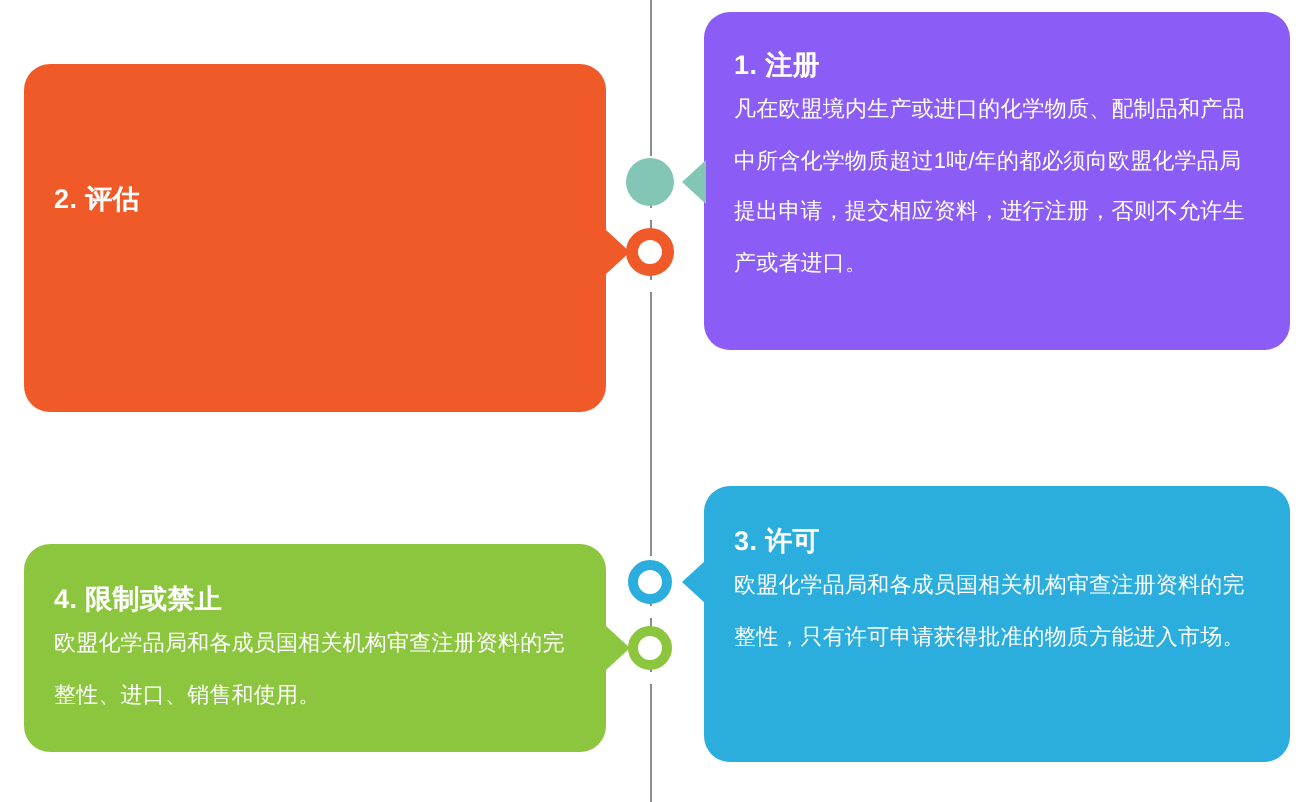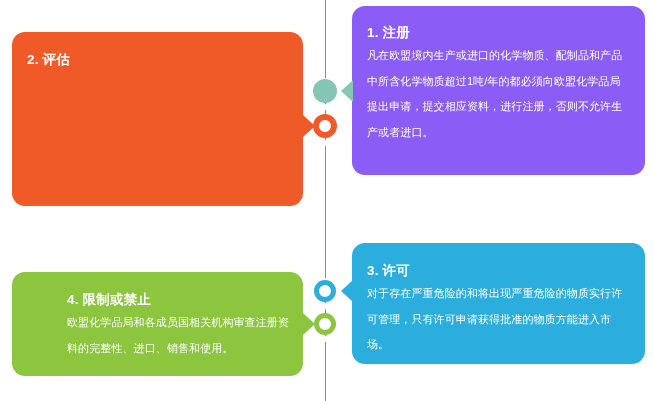"2. 评估" div.box-inner { margin-top: none -> 40px }
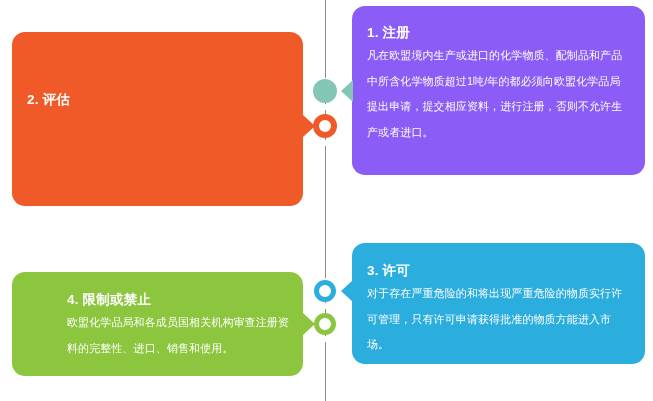"3. 许可" div.box { height: 121px -> 138px }
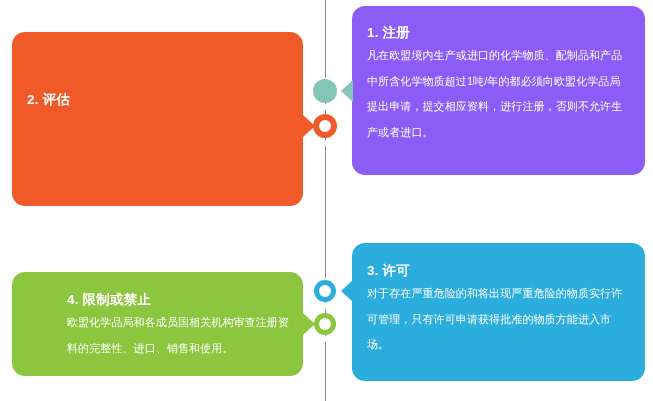"4. 限制或禁止" div.box-inner { margin-left: 40px -> none }
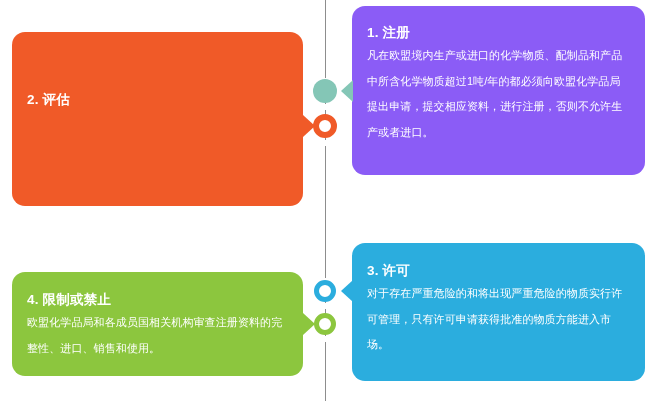"对于存在严重危险的和将出现严重危险的物质实行许可管理，只有许可申请获得批准的物质" div.box-body { text: 对于存在严重危险的和将出现严重危险的物质实行许可管理 -> 欧盟化学品局和各成员国相关机构审查注册资料的完整性 }
